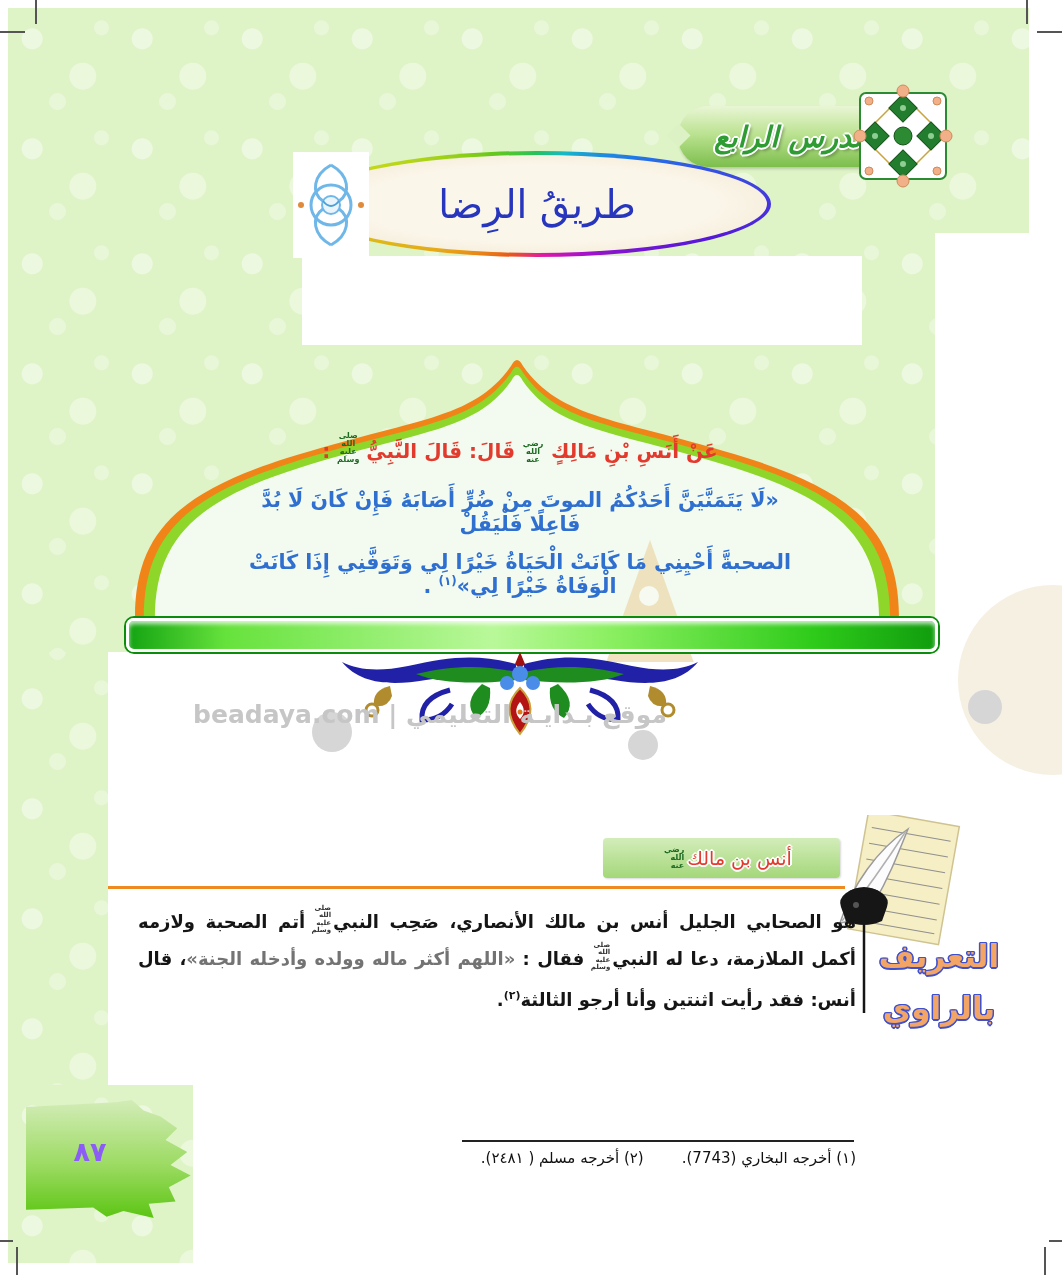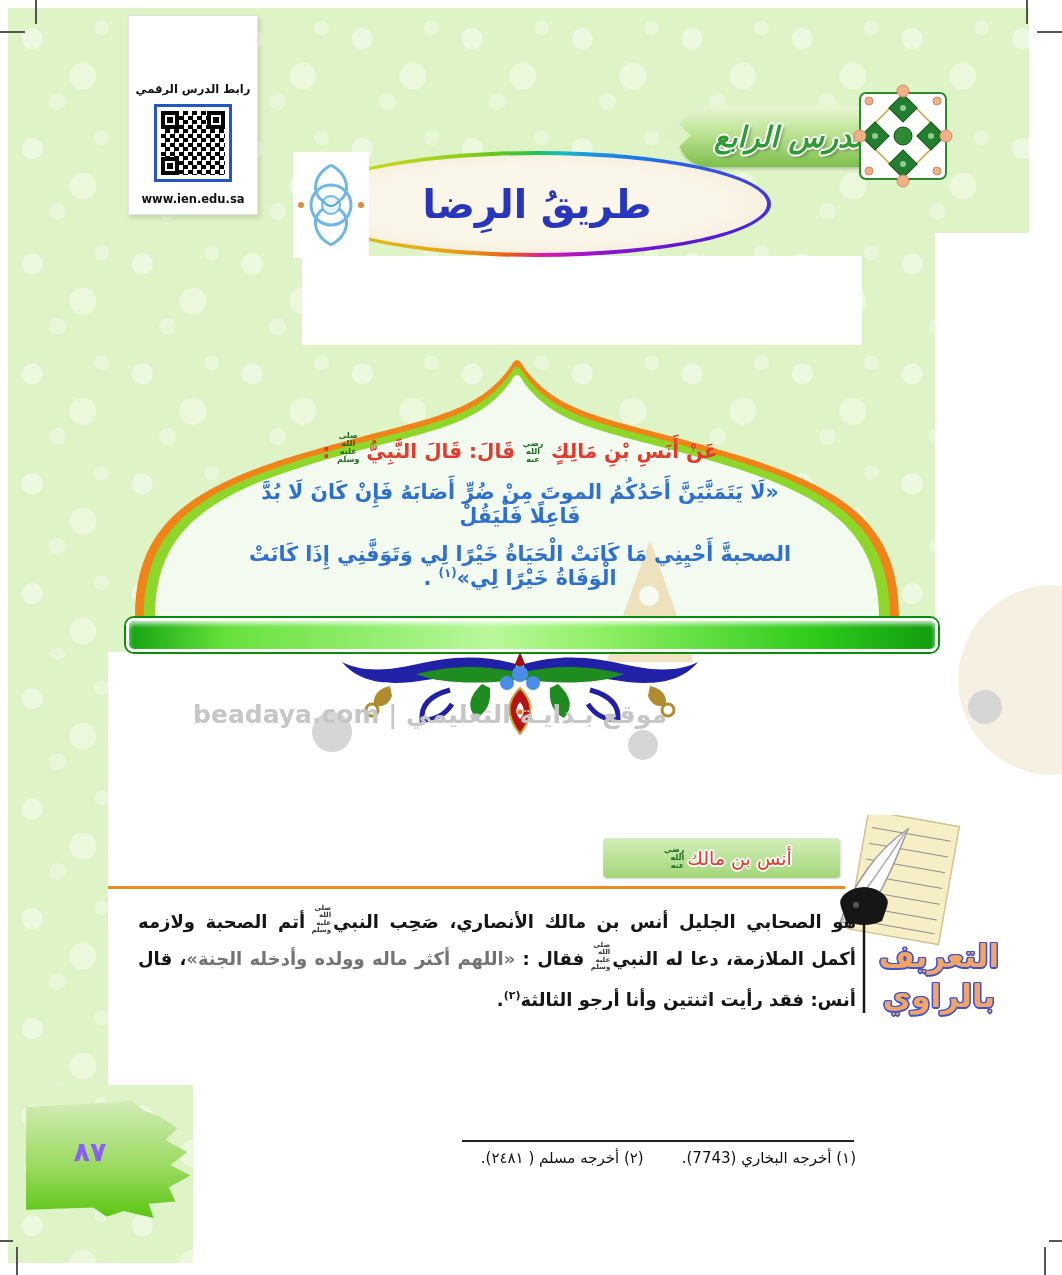"رابط الدرس الرقمي" div.abs { html: <div> <div>رابط الدرس الرقمي</div> <div> <div> <span> <i></i> </span> <span> <i></i> </span> <span> <i></i> </span> </div> </div> <div>www.ien.edu.sa</div> </div> -> none }
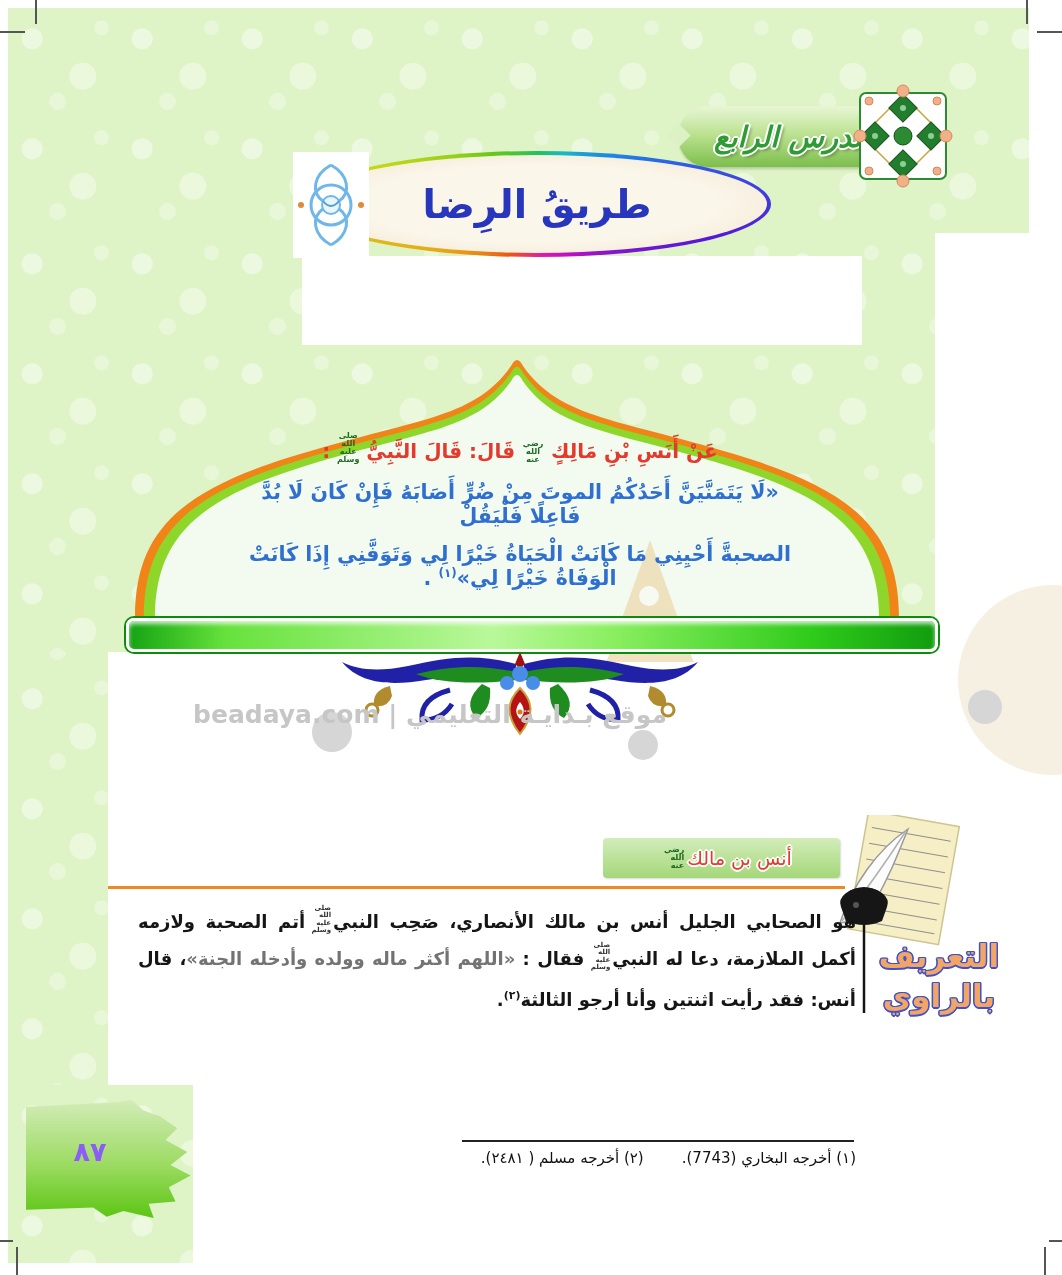"طريقُ الرِضا" .title-text { font-weight: 700 -> 400 }
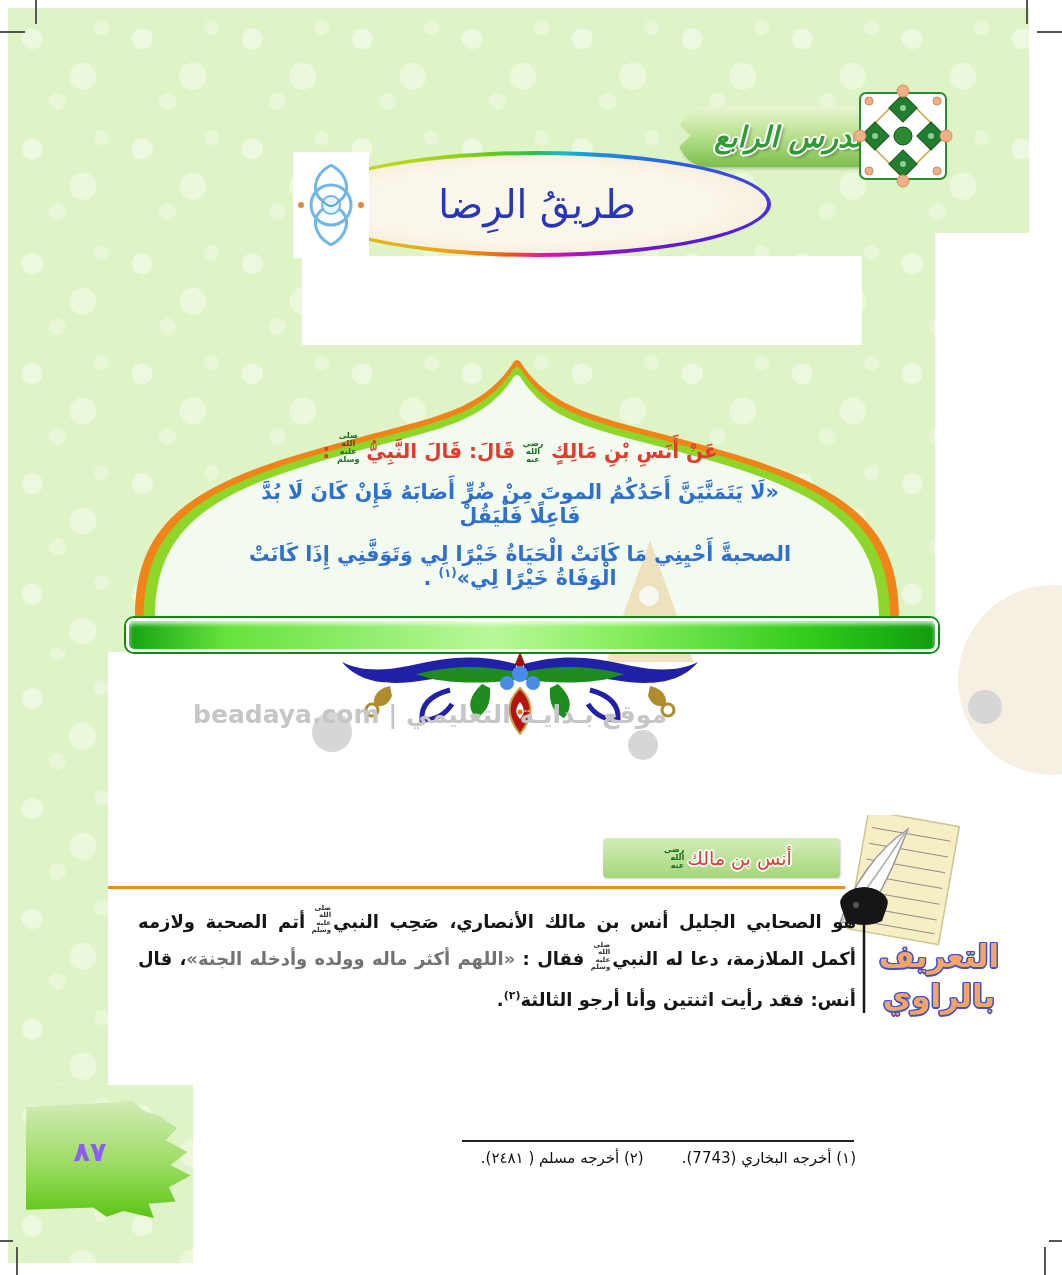"عَنْ أَنَسِ بْنِ مَالِكٍرضي الله" .hadith-isnad { margin-bottom: 16px -> 24px }
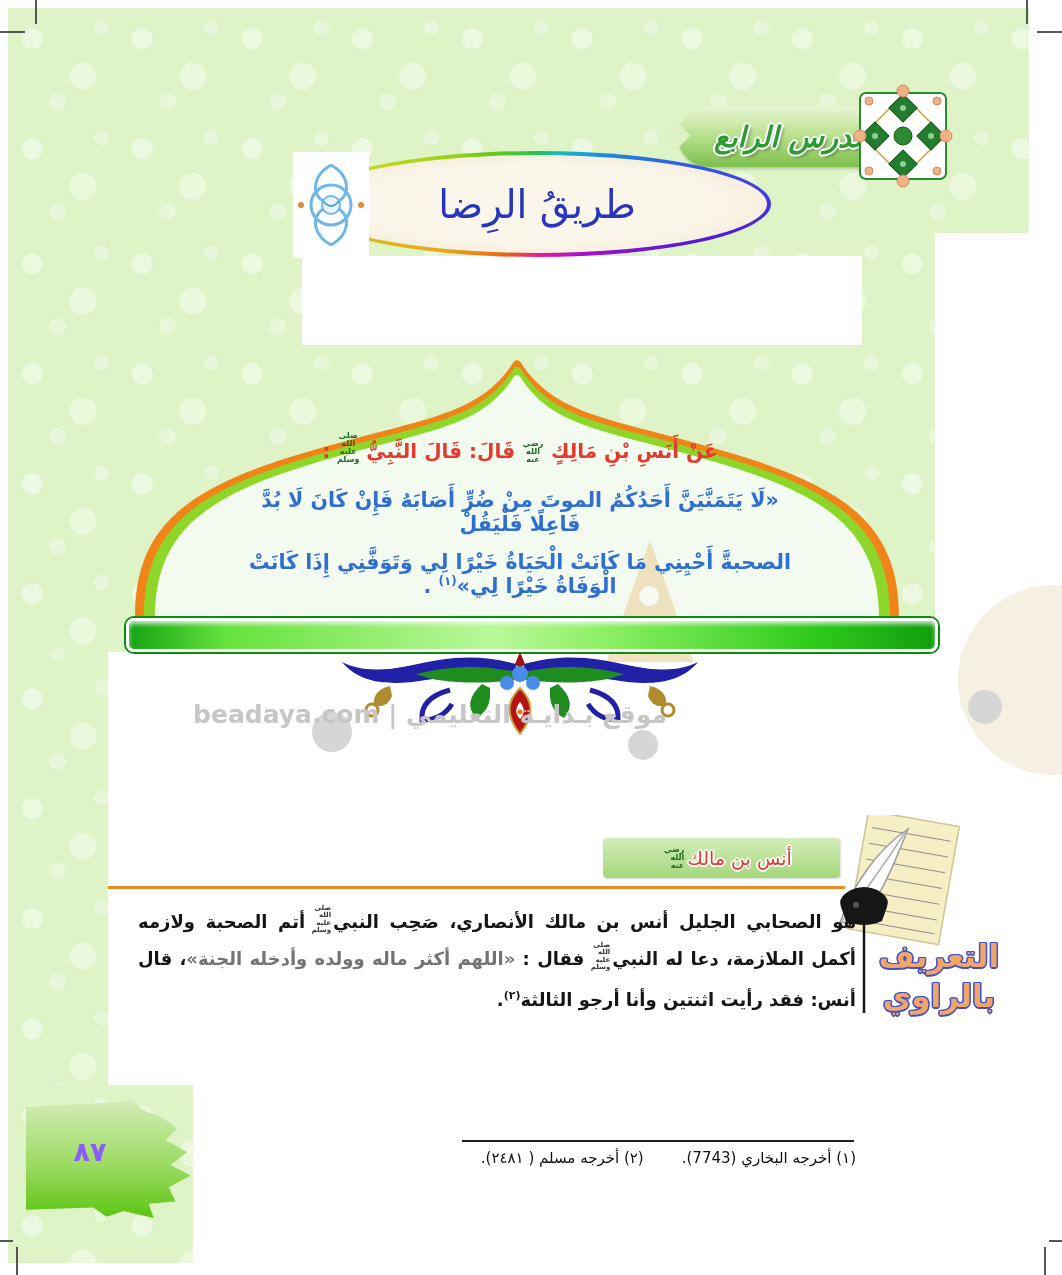"بالراوي" .side-label div+div { margin-top: 4px -> 16px }
